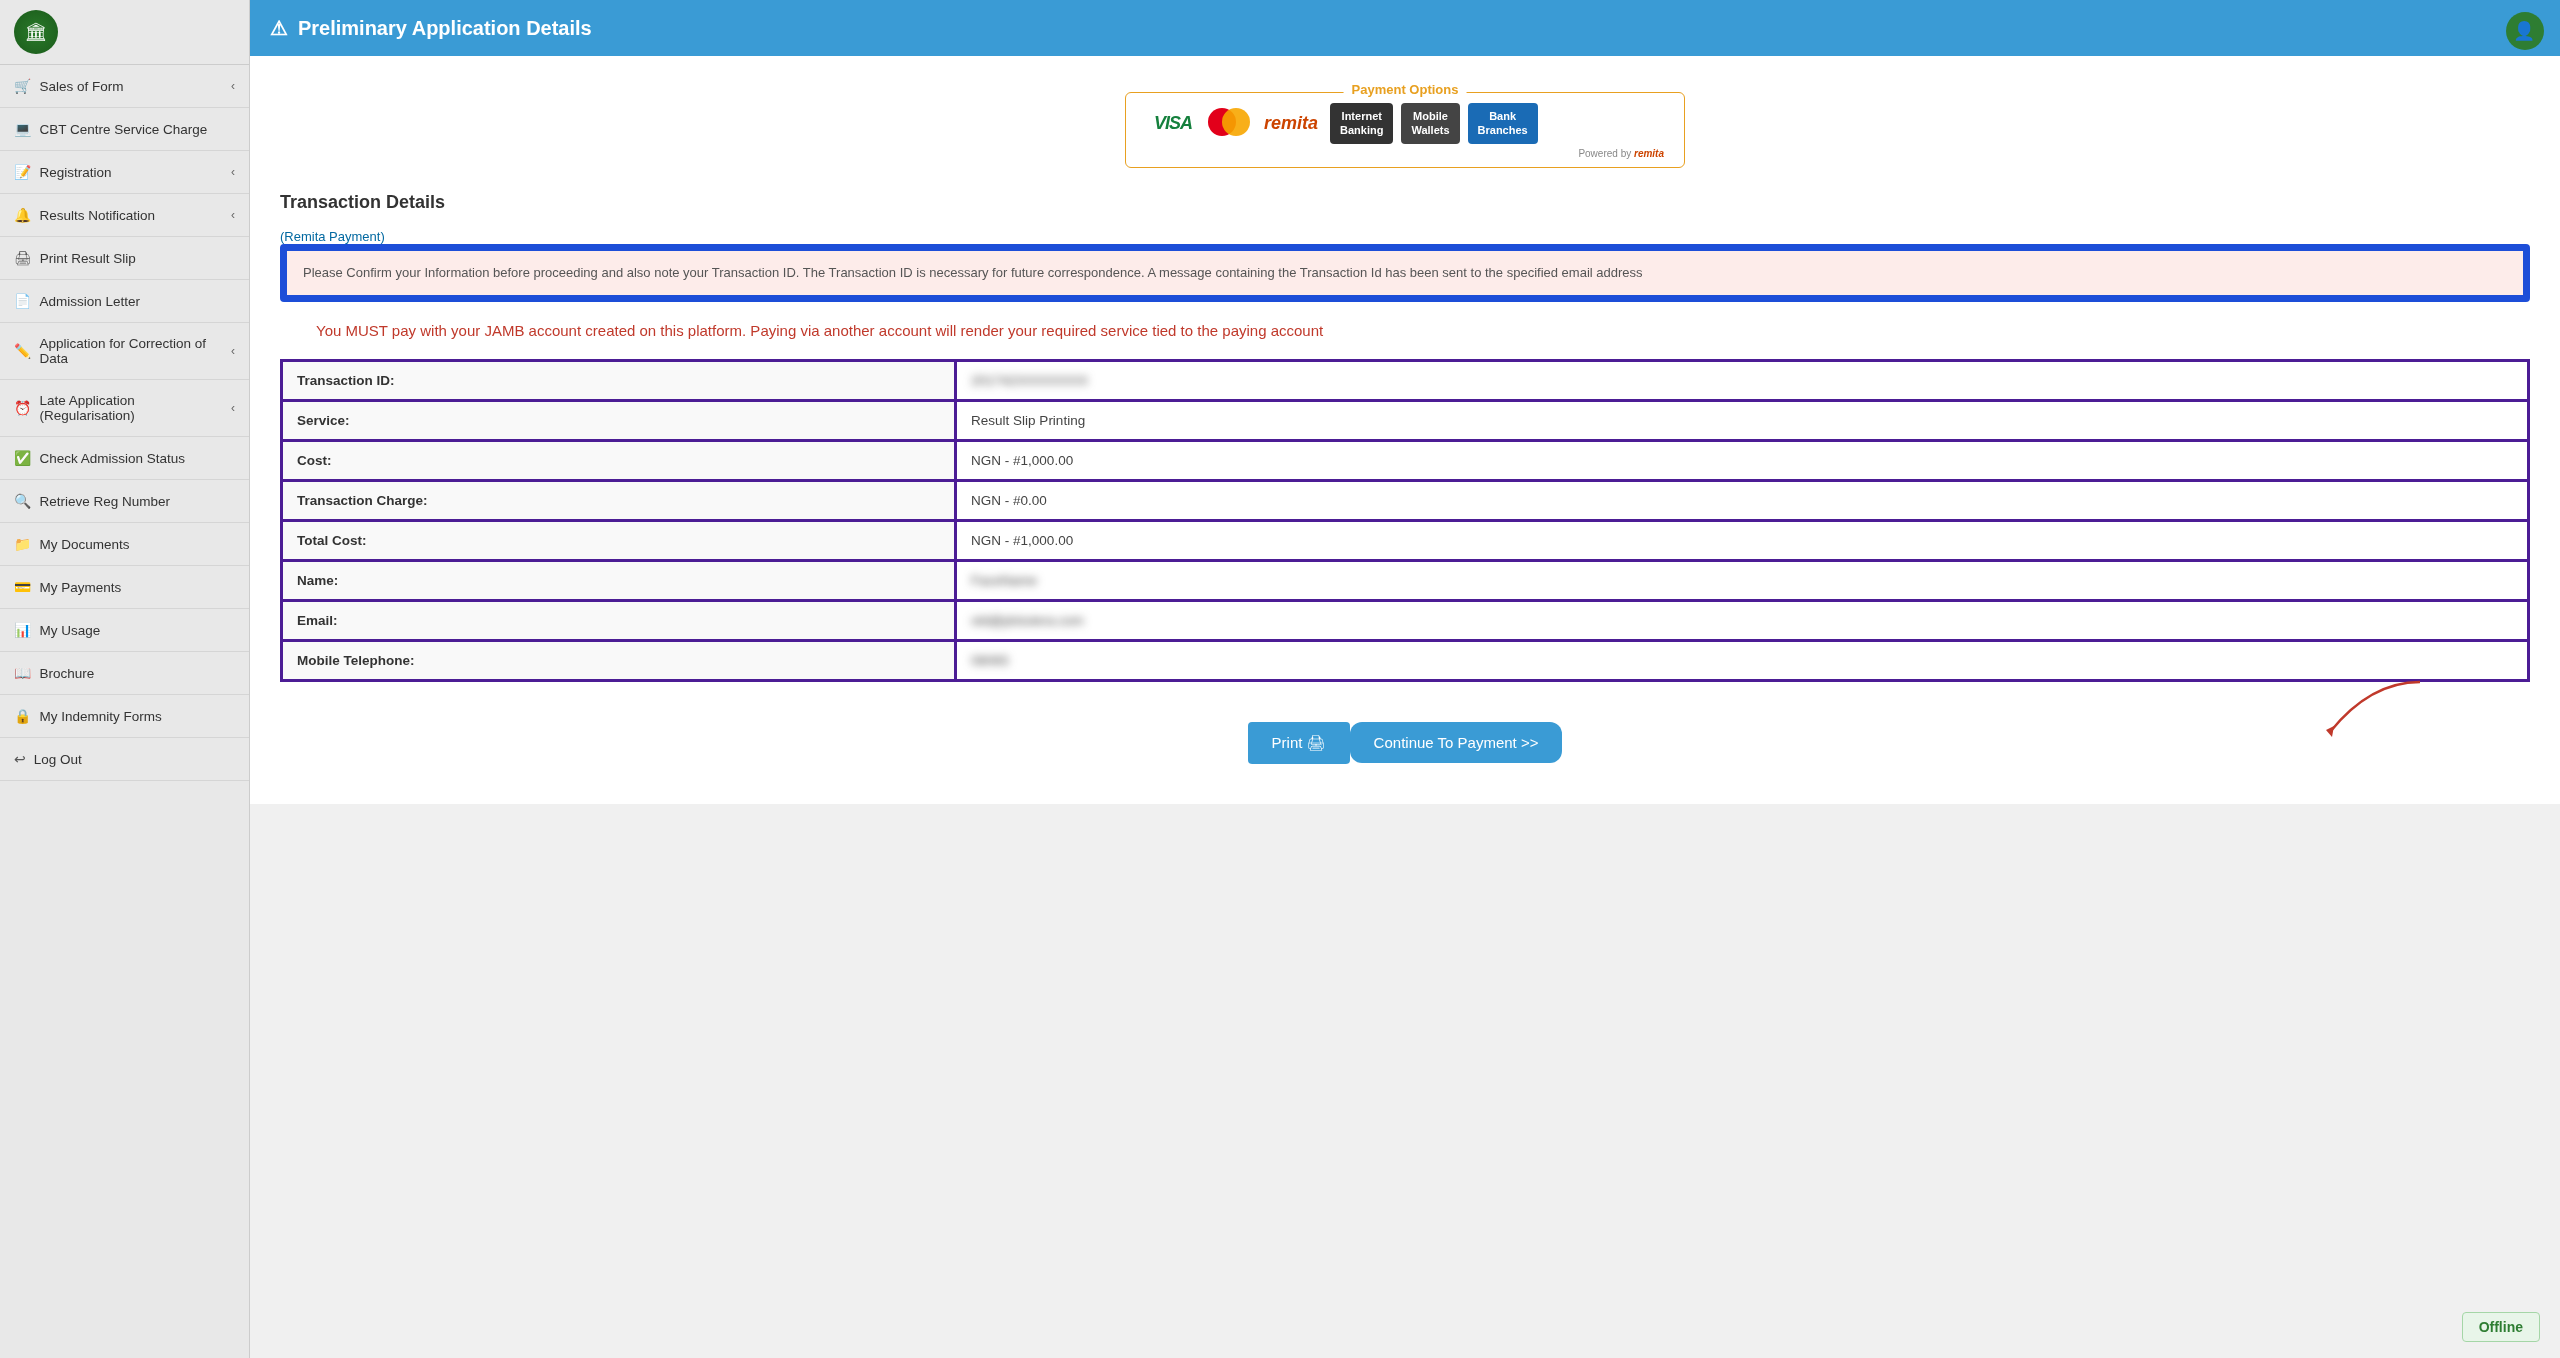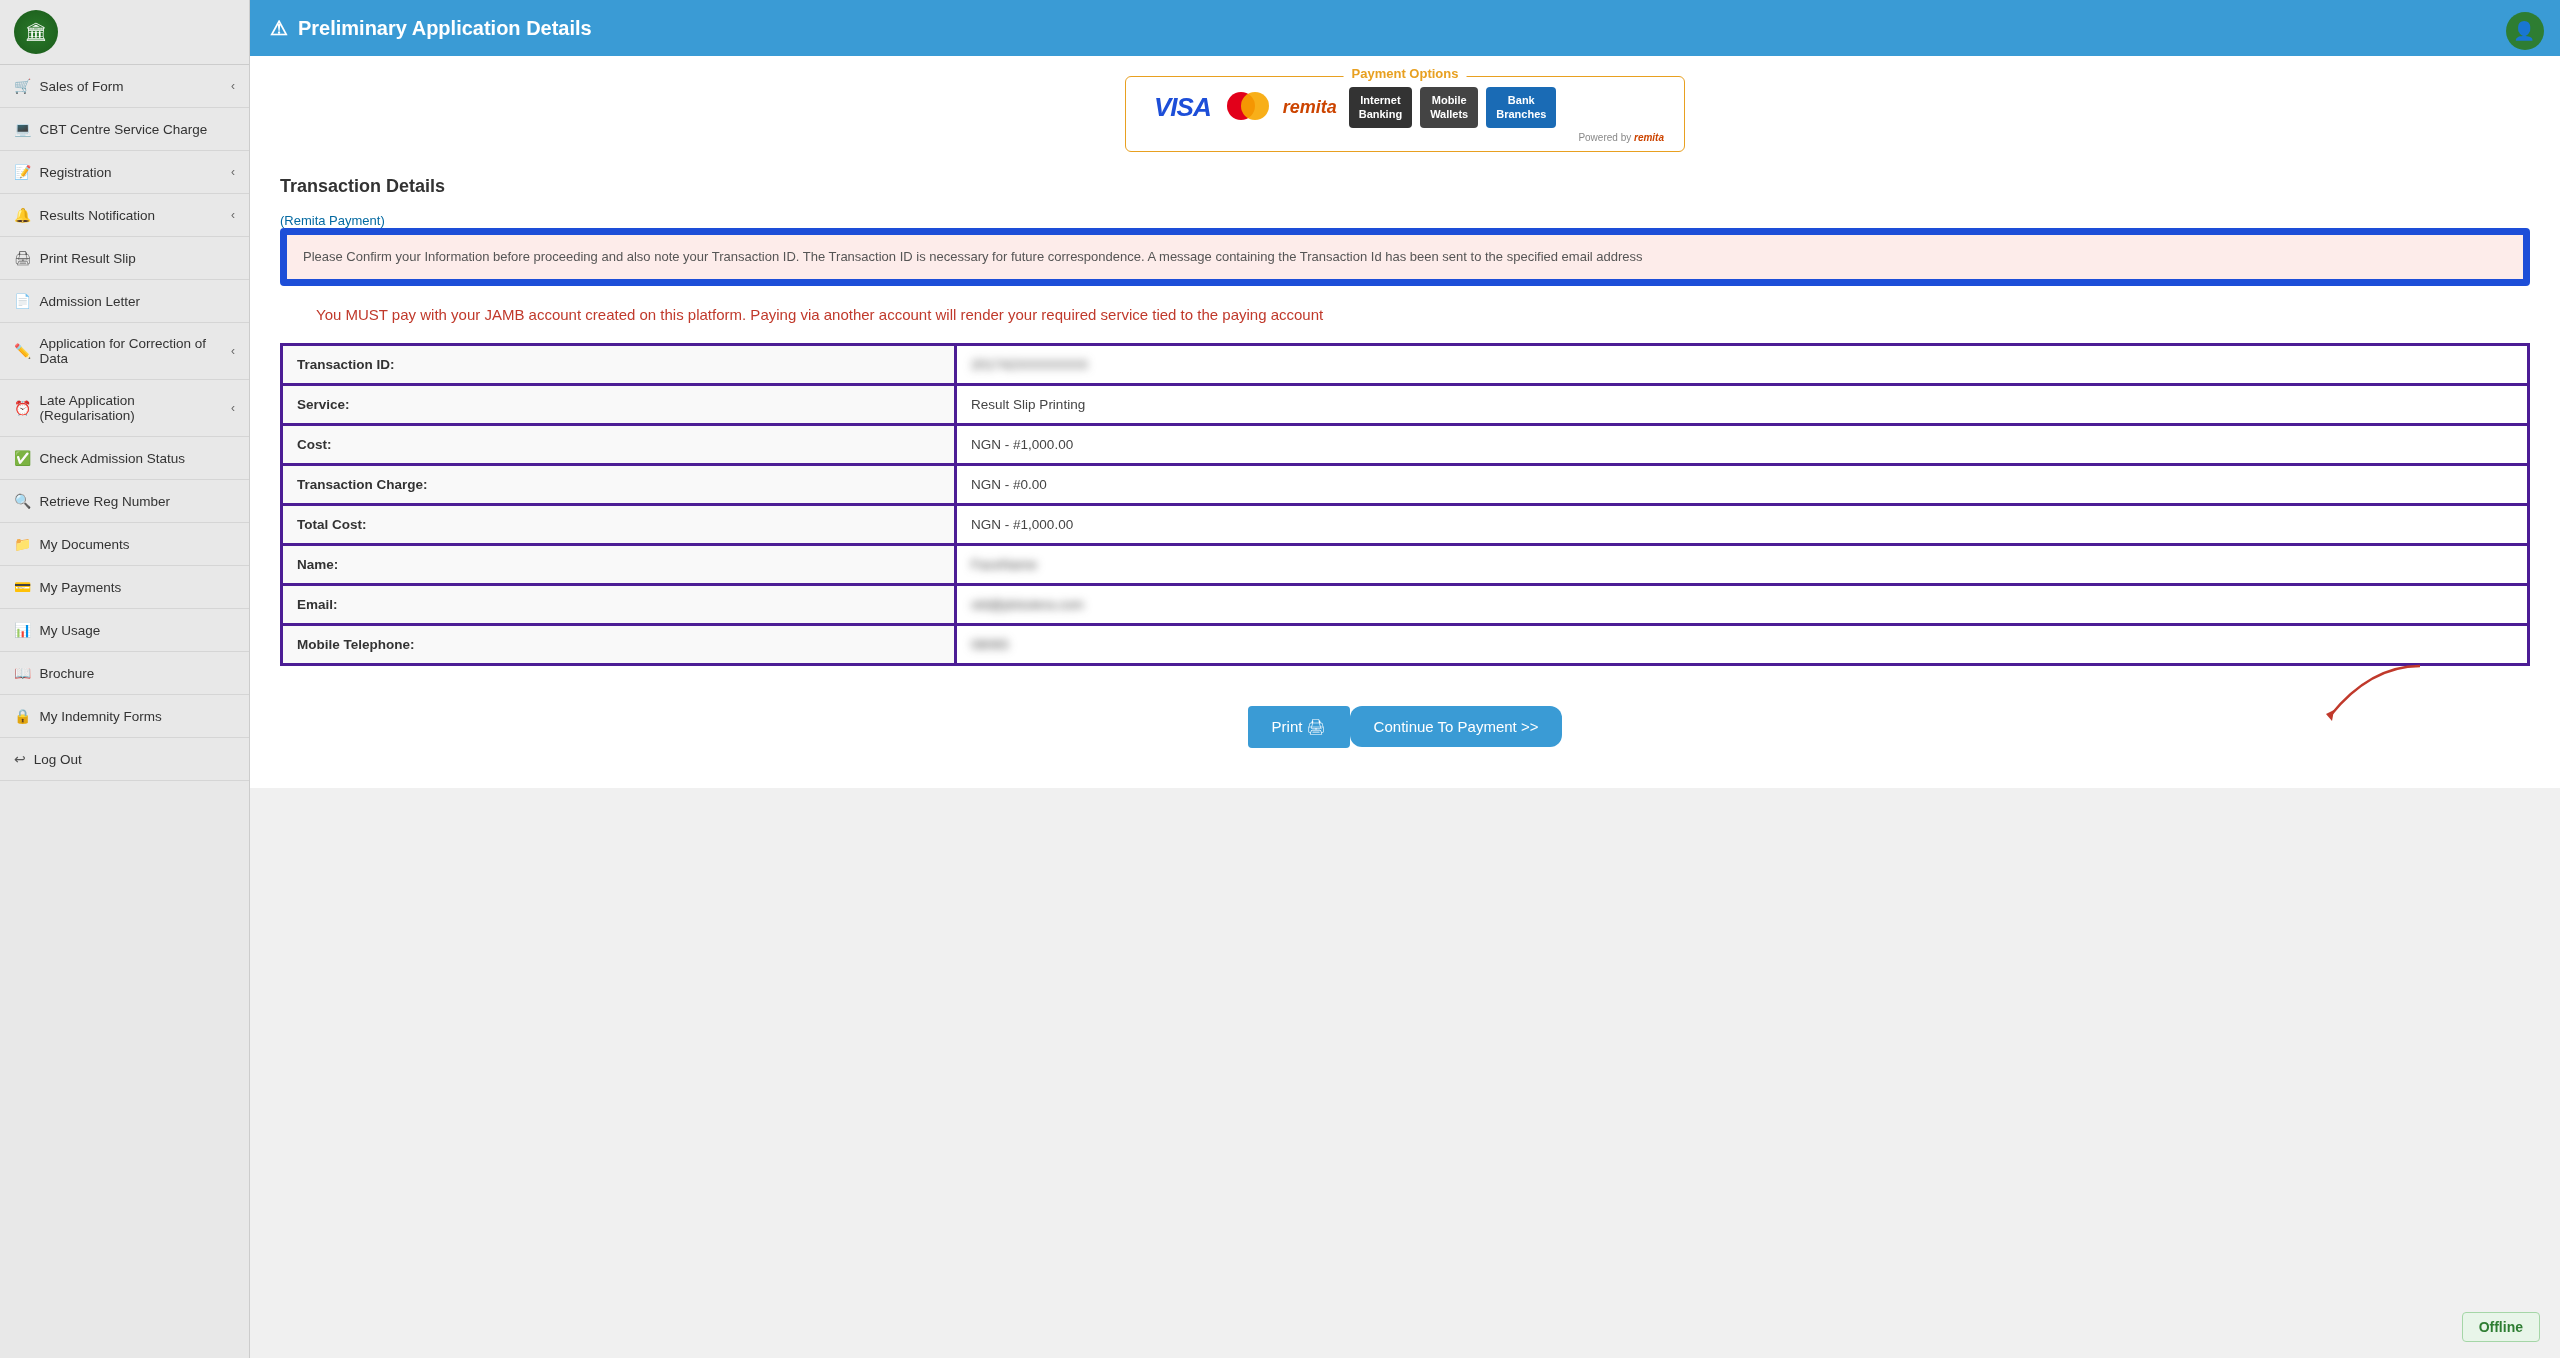"Payment Options" .content-area { padding: 20px 30px 30px 30px -> 36px 30px 30px 30px }
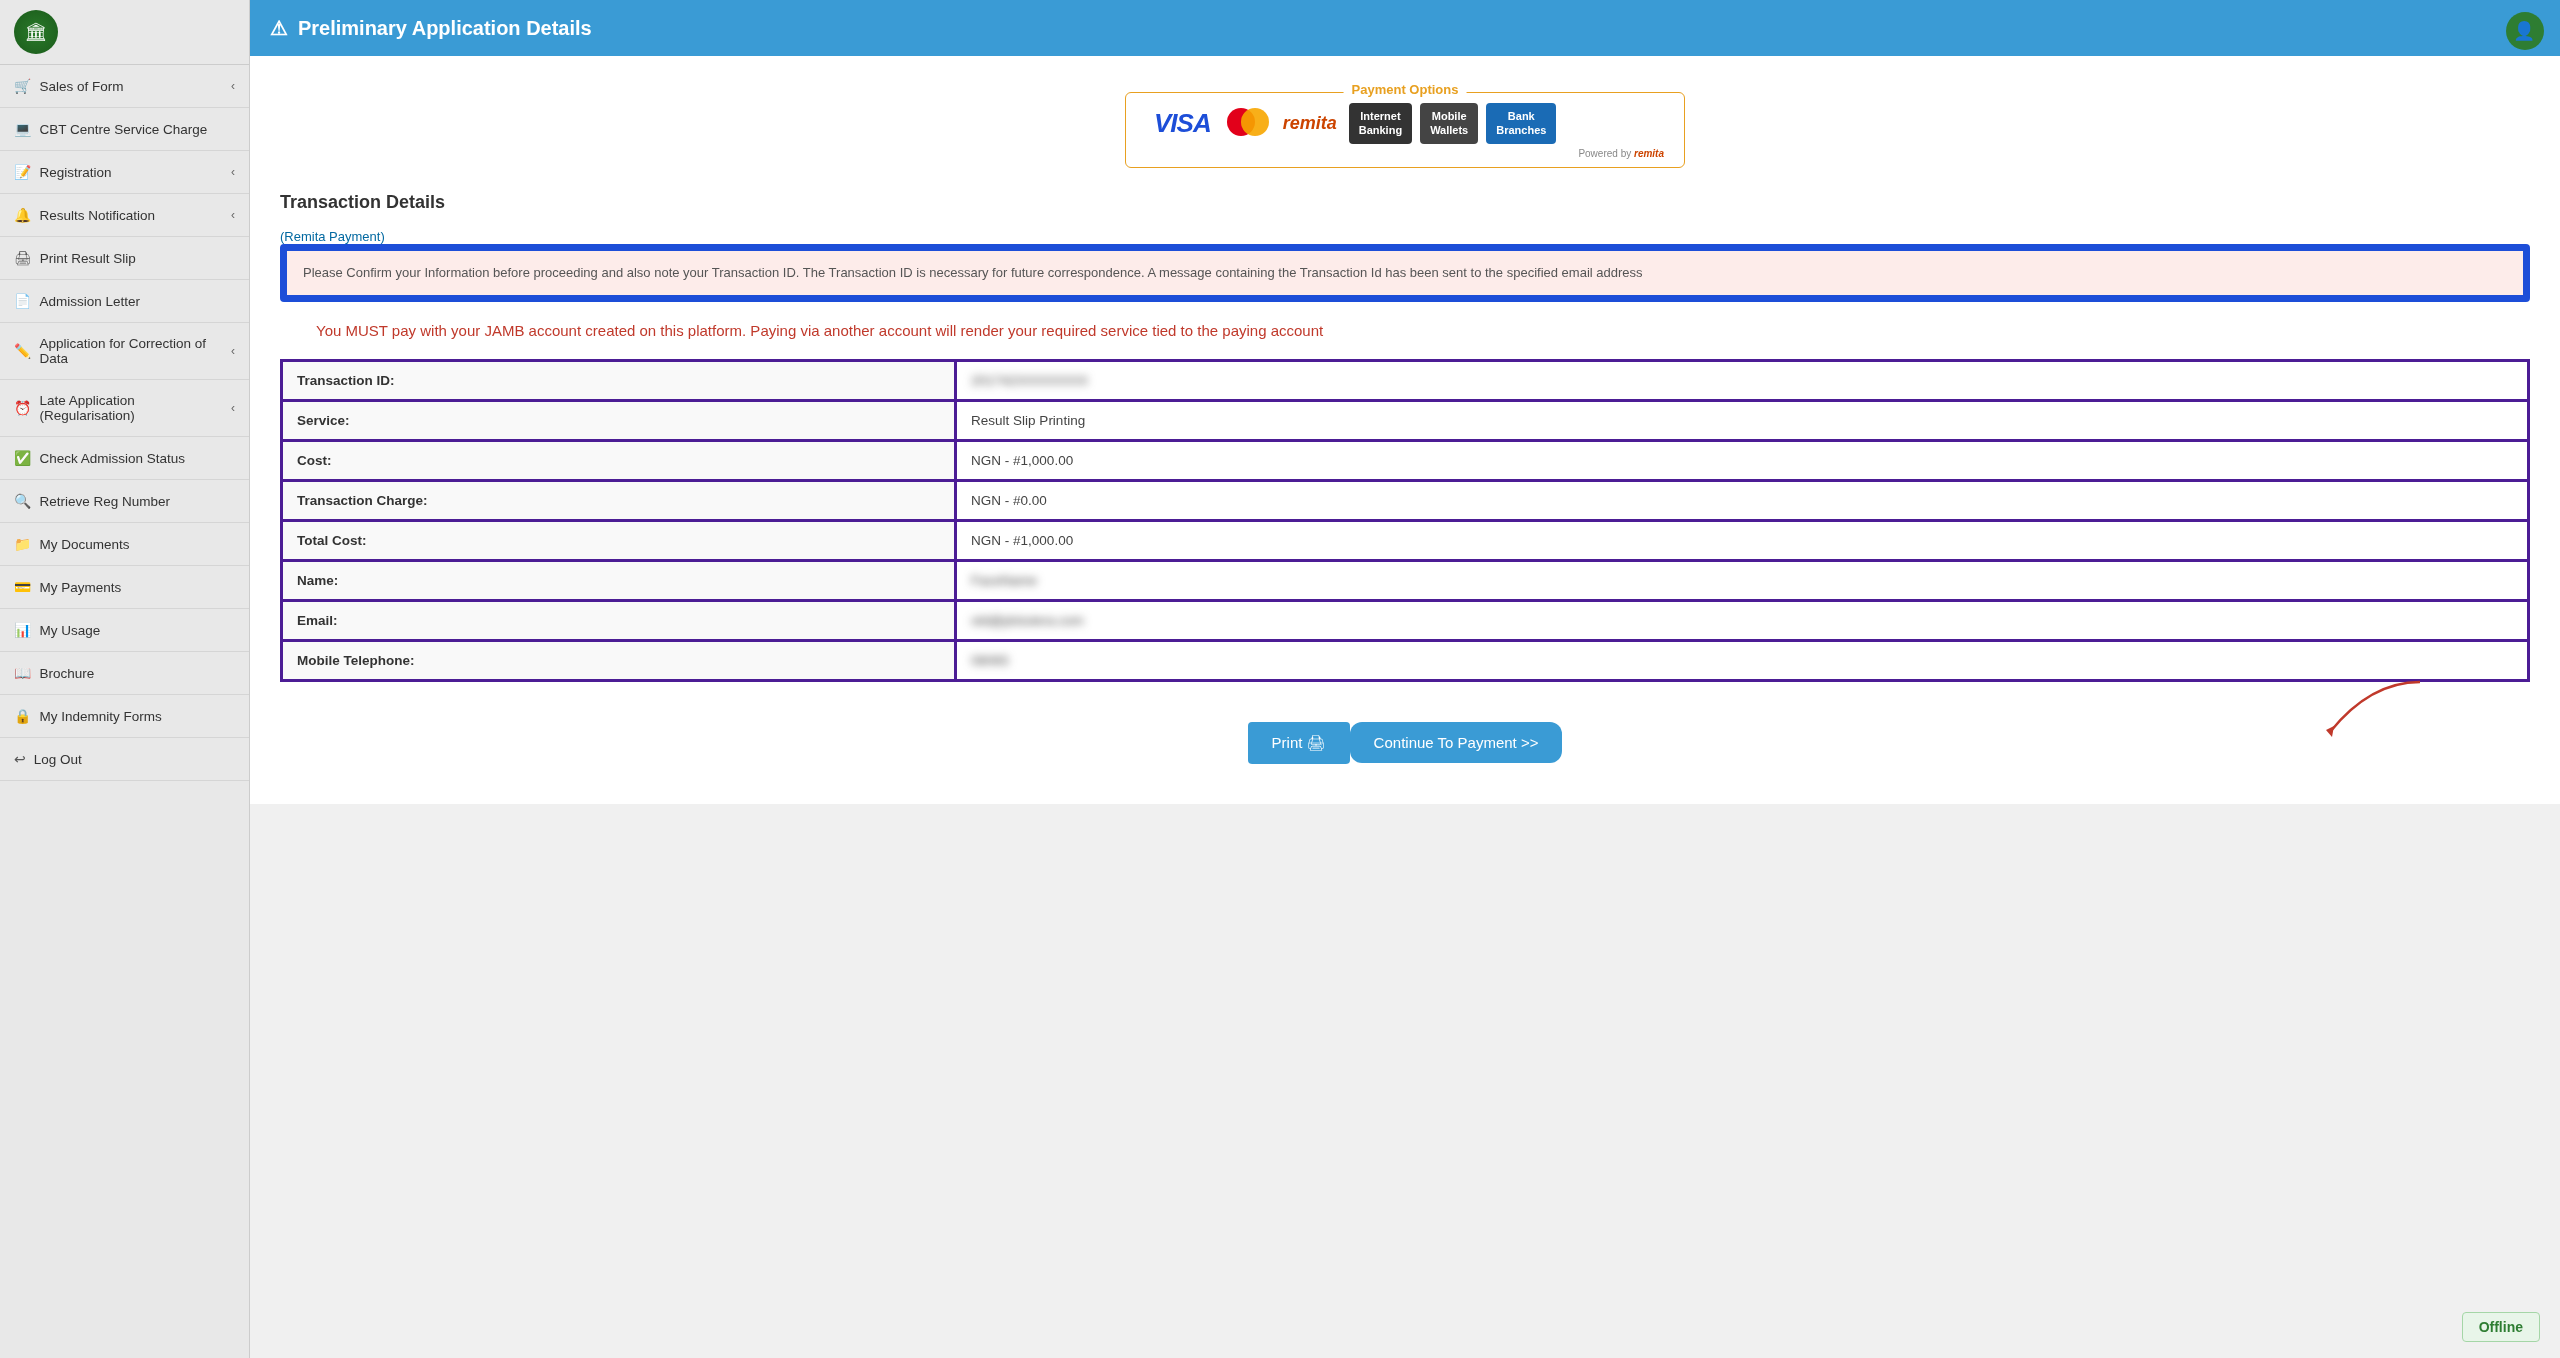"VISA" .visa-logo { color: #1d4ed8 -> #15803d; font-size: 26px -> 18px }
